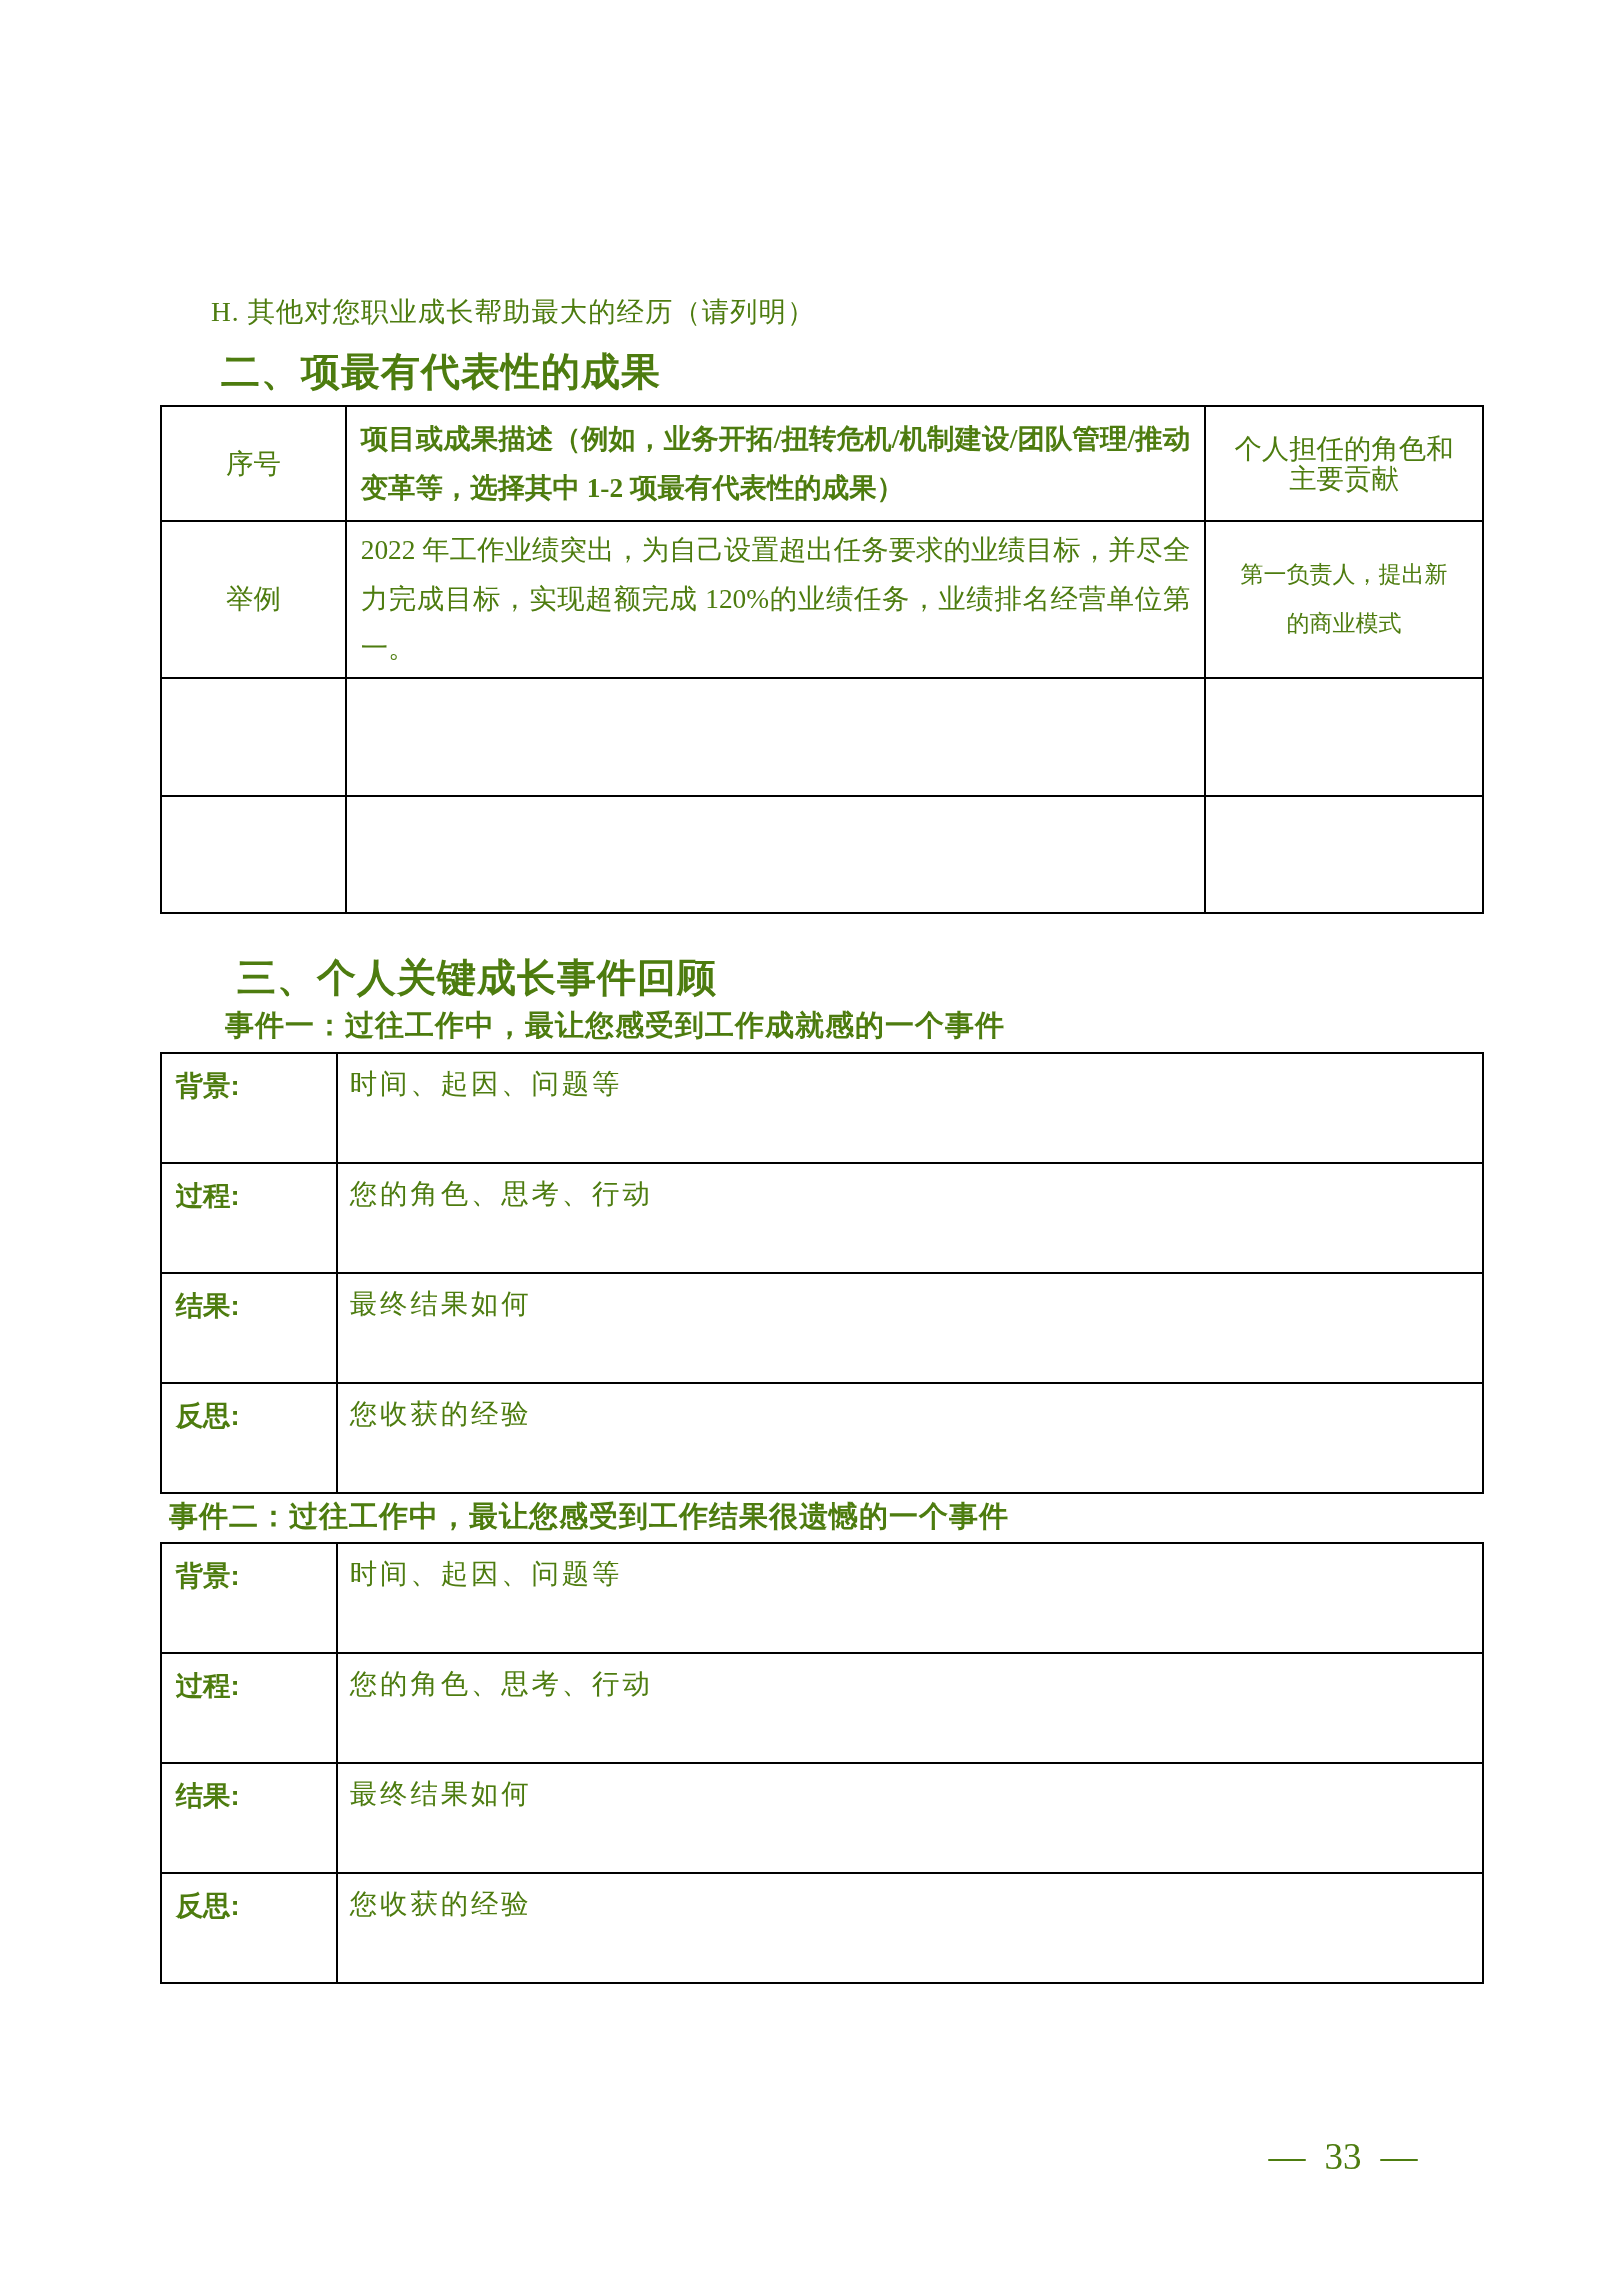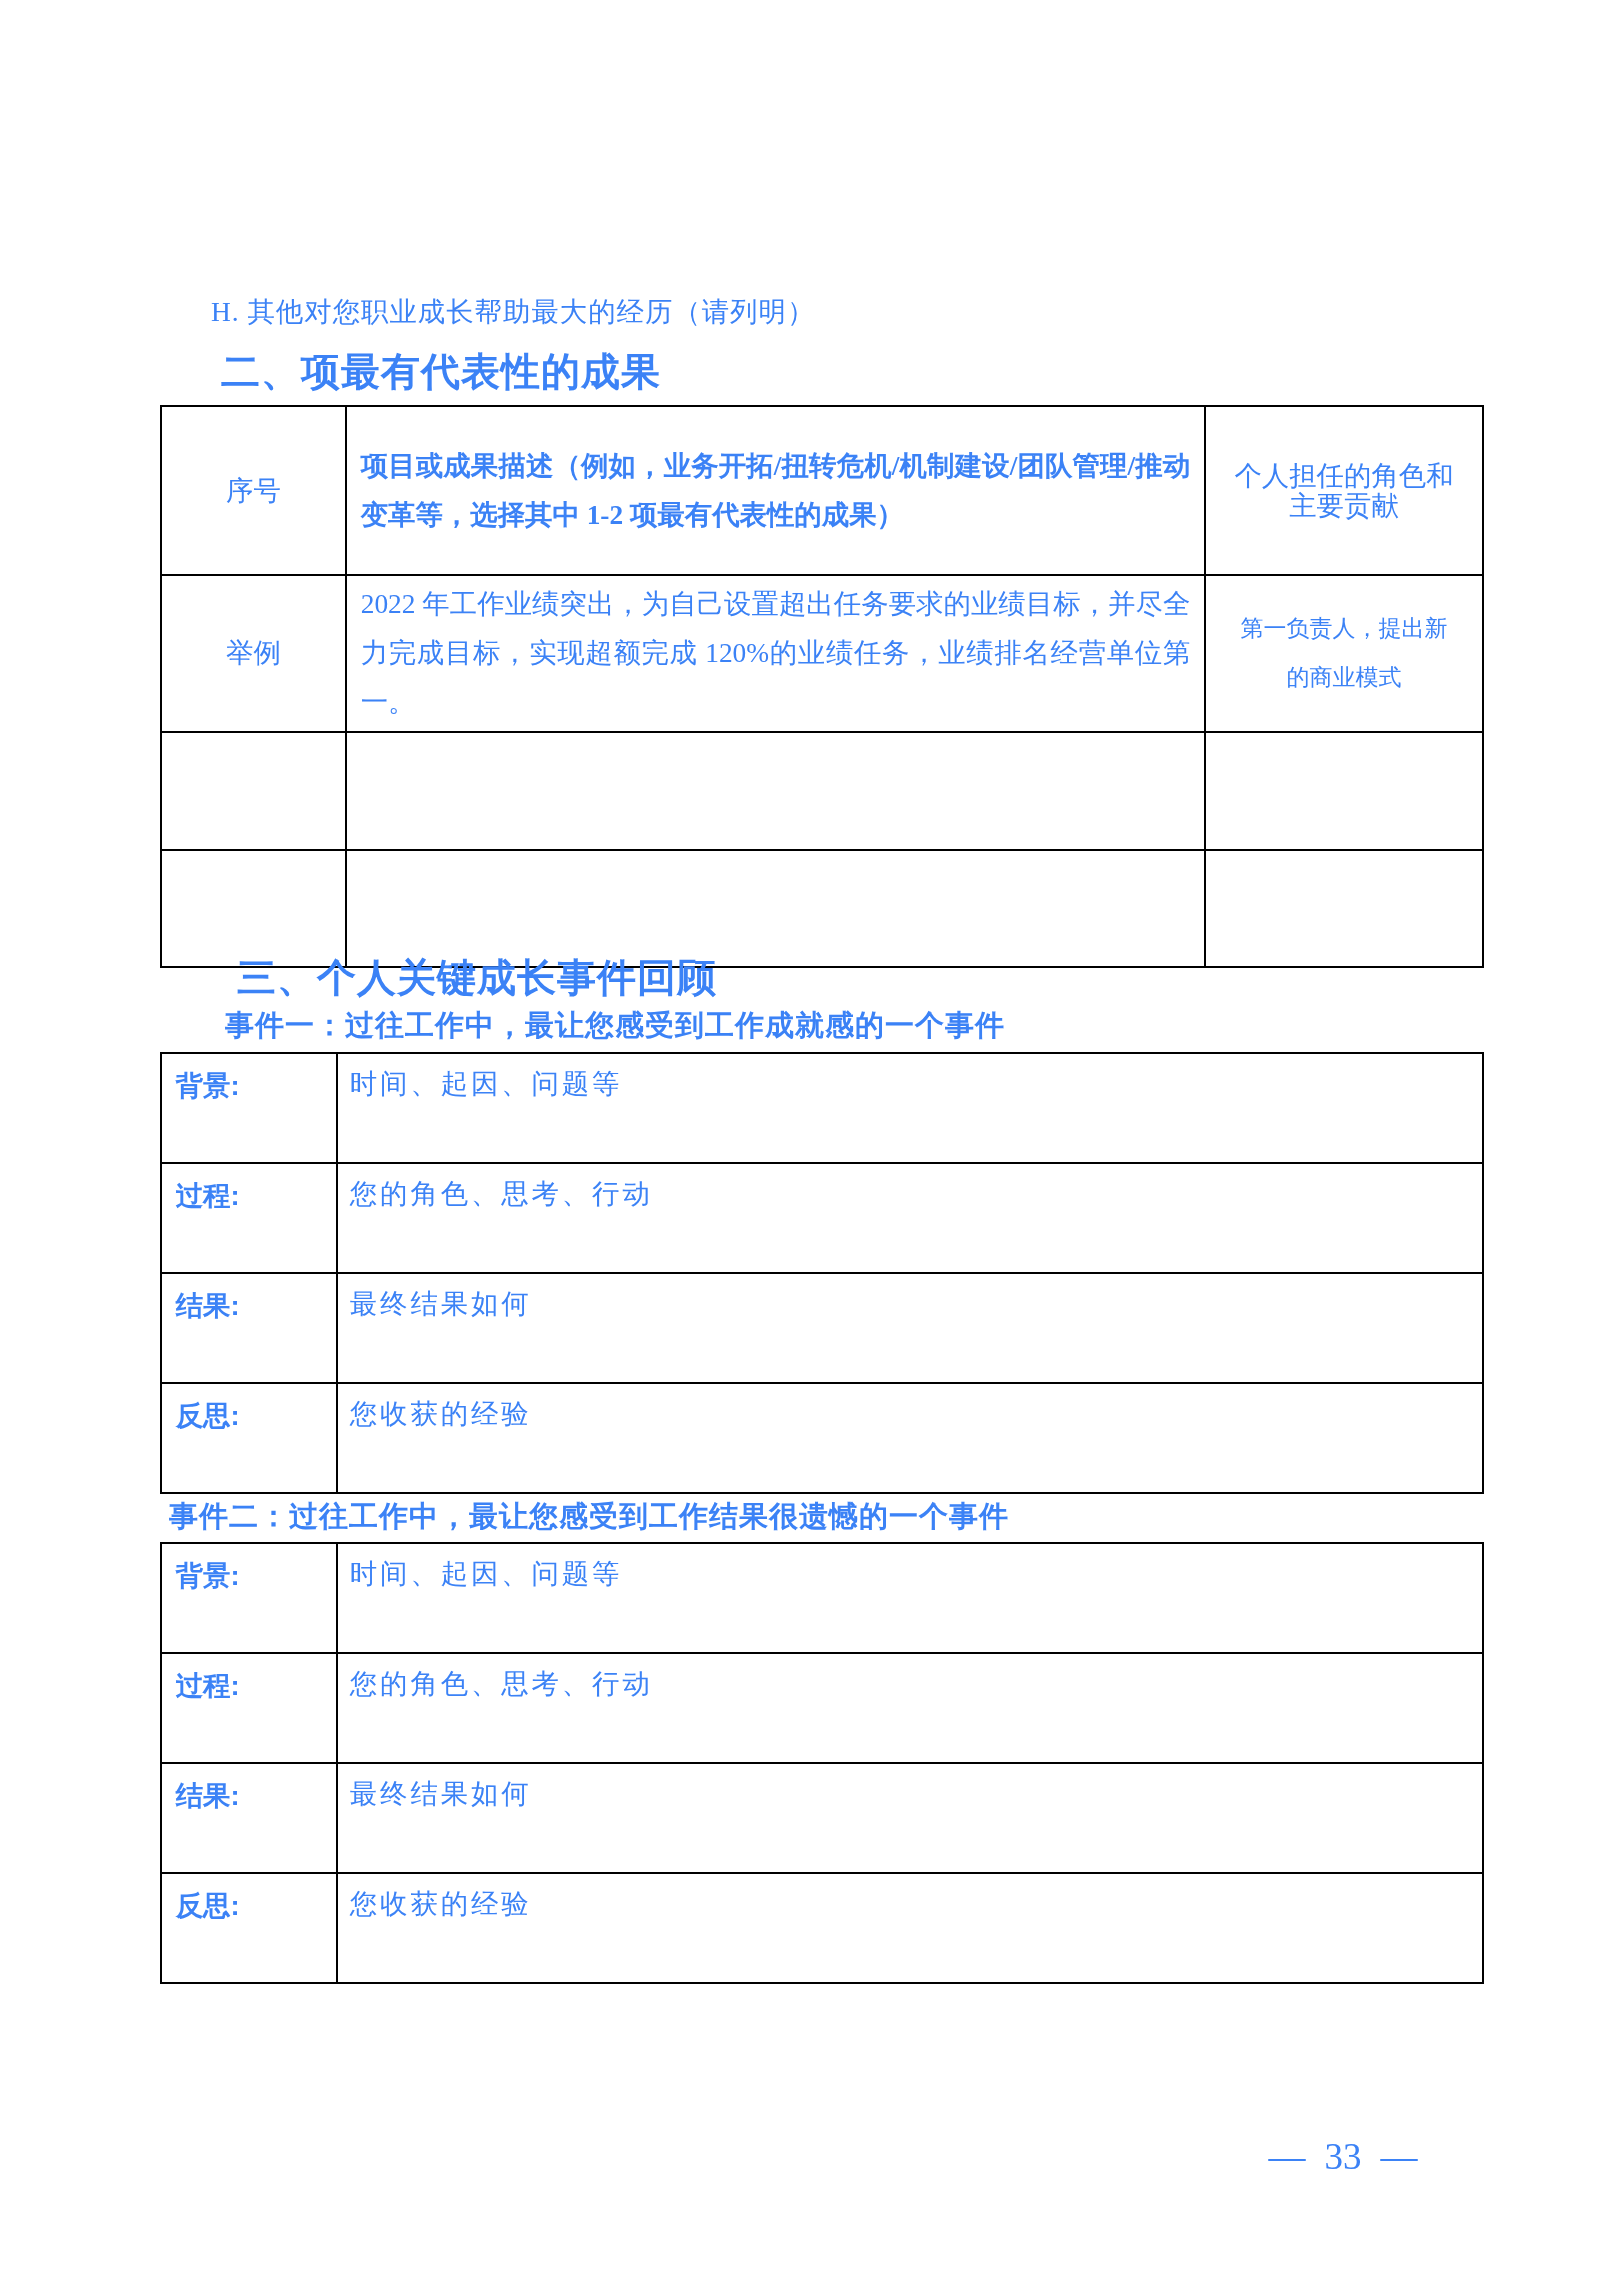"H. 其他对您职业成长帮助最大的经历（请列明）" .page { color: #3b82f6 -> #4d7c0f }
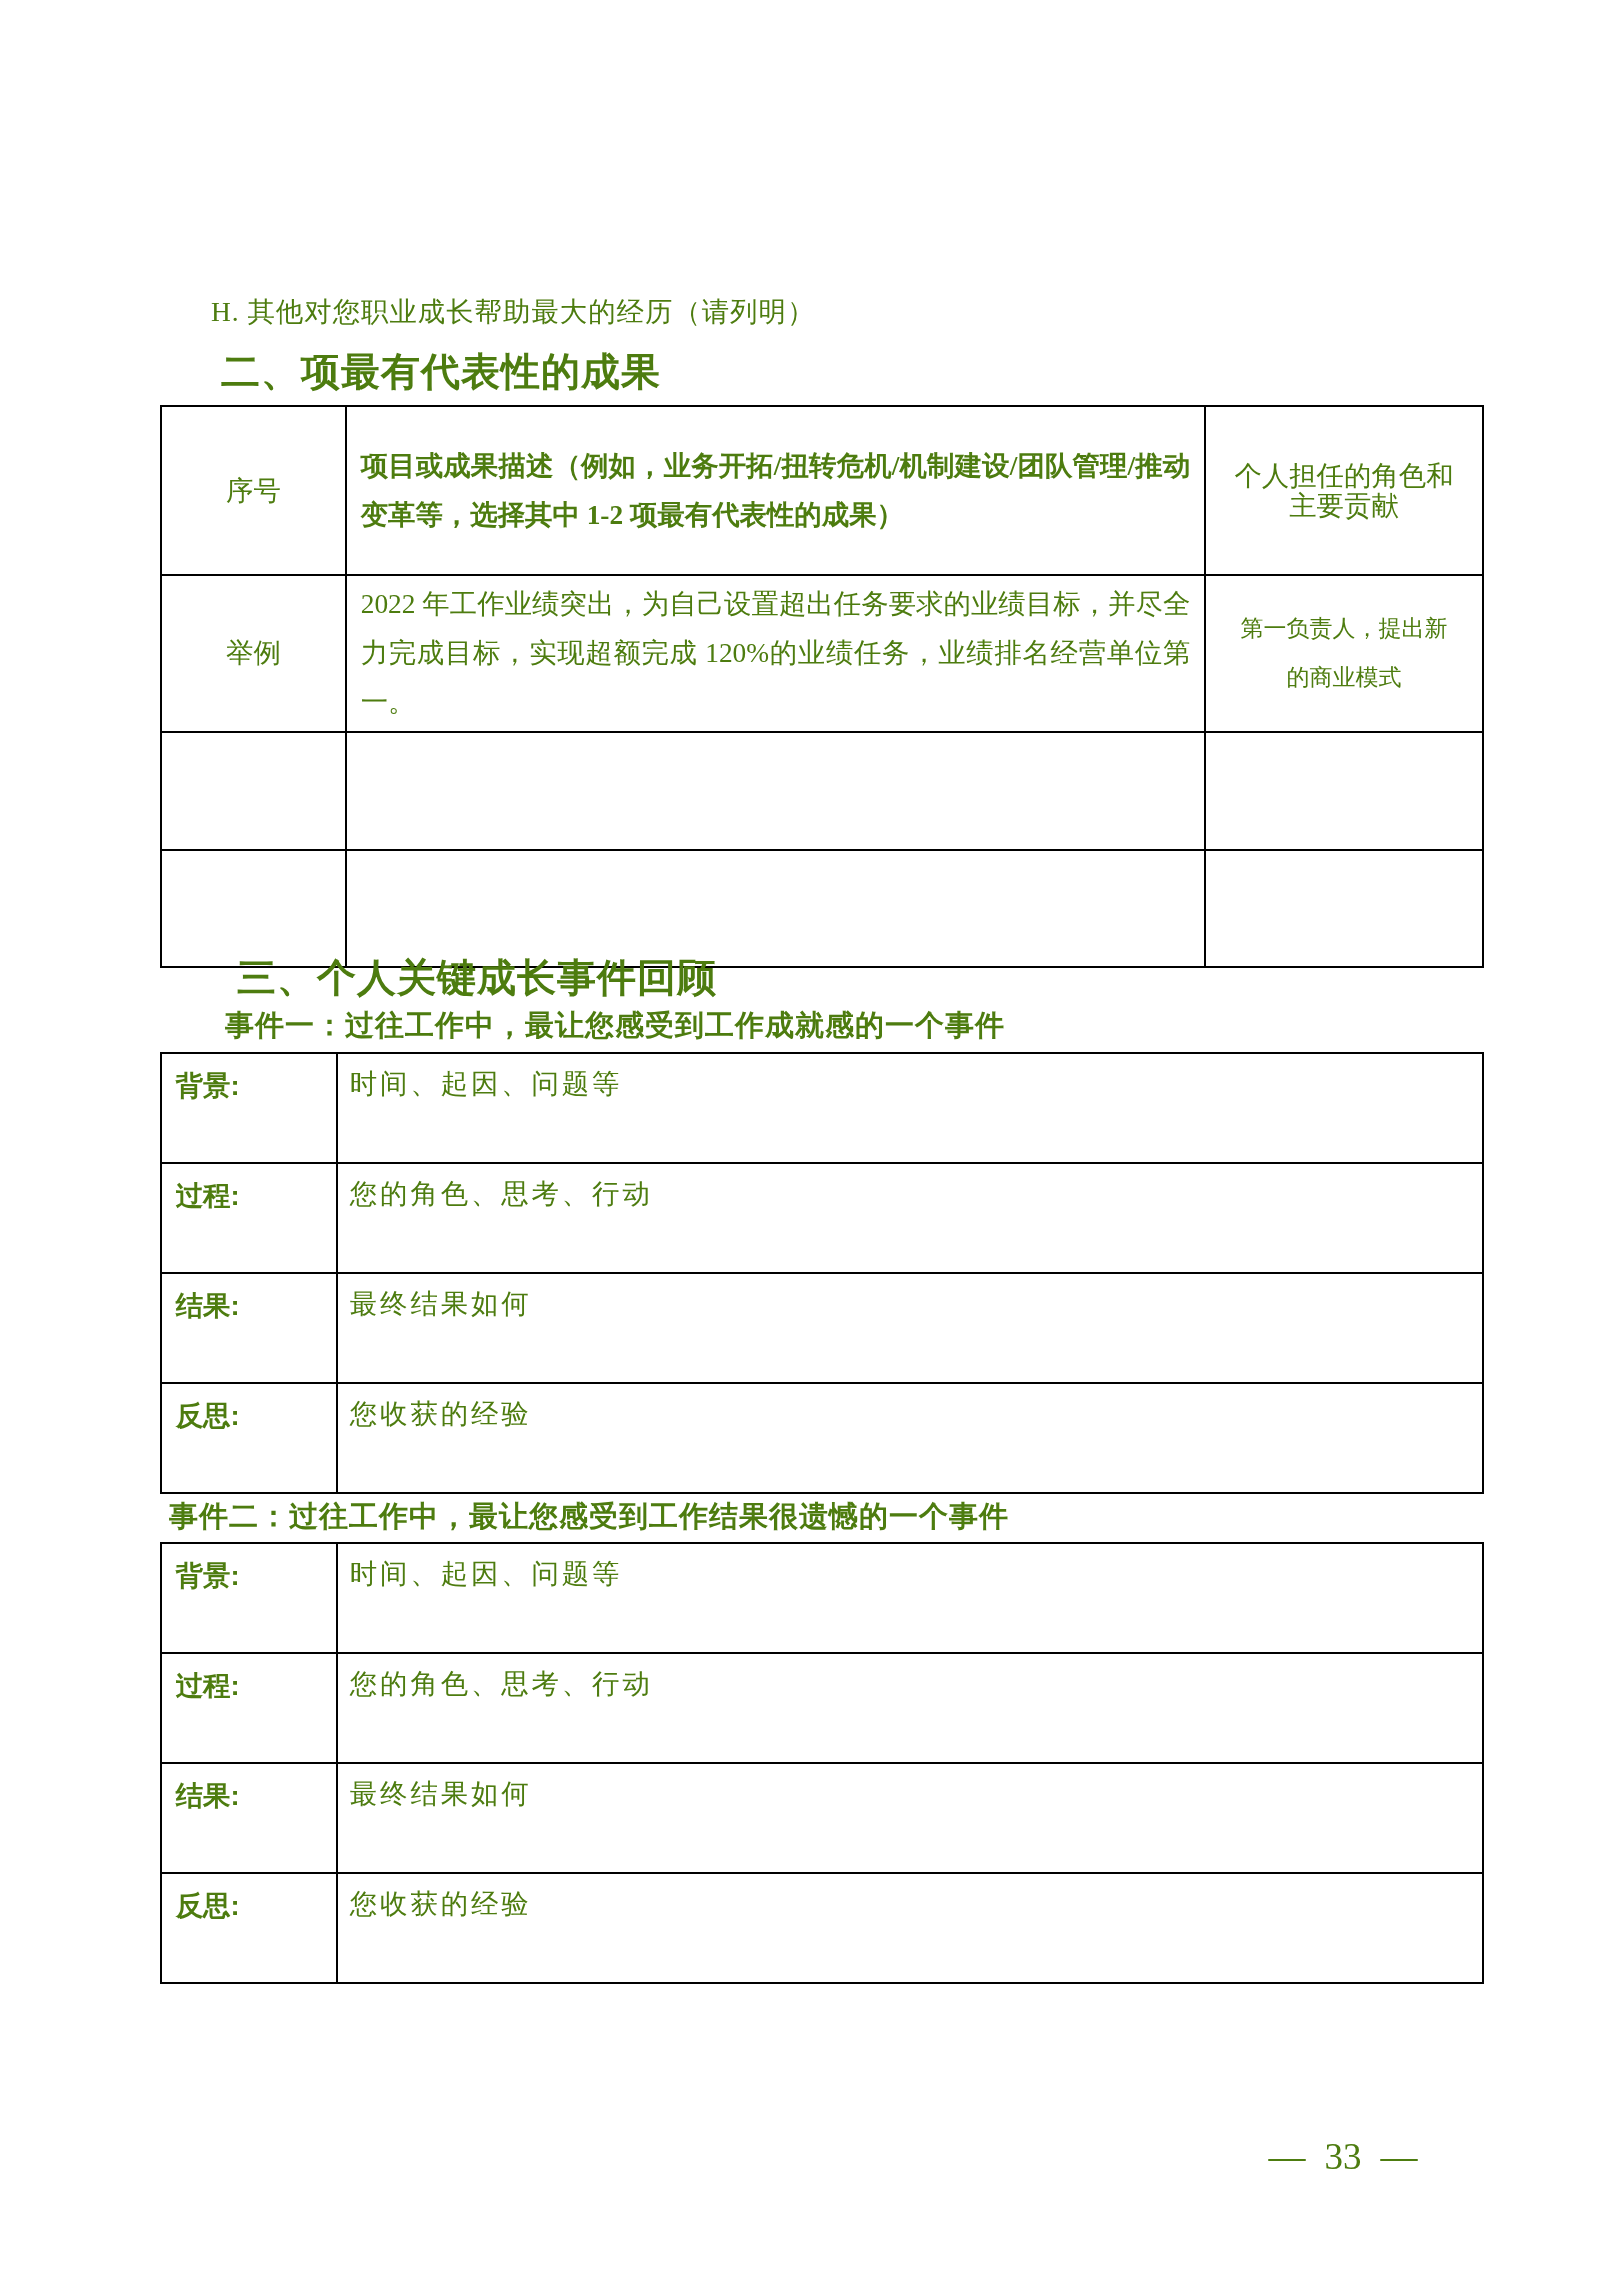"序号" tr { height: 169px -> 115px }
